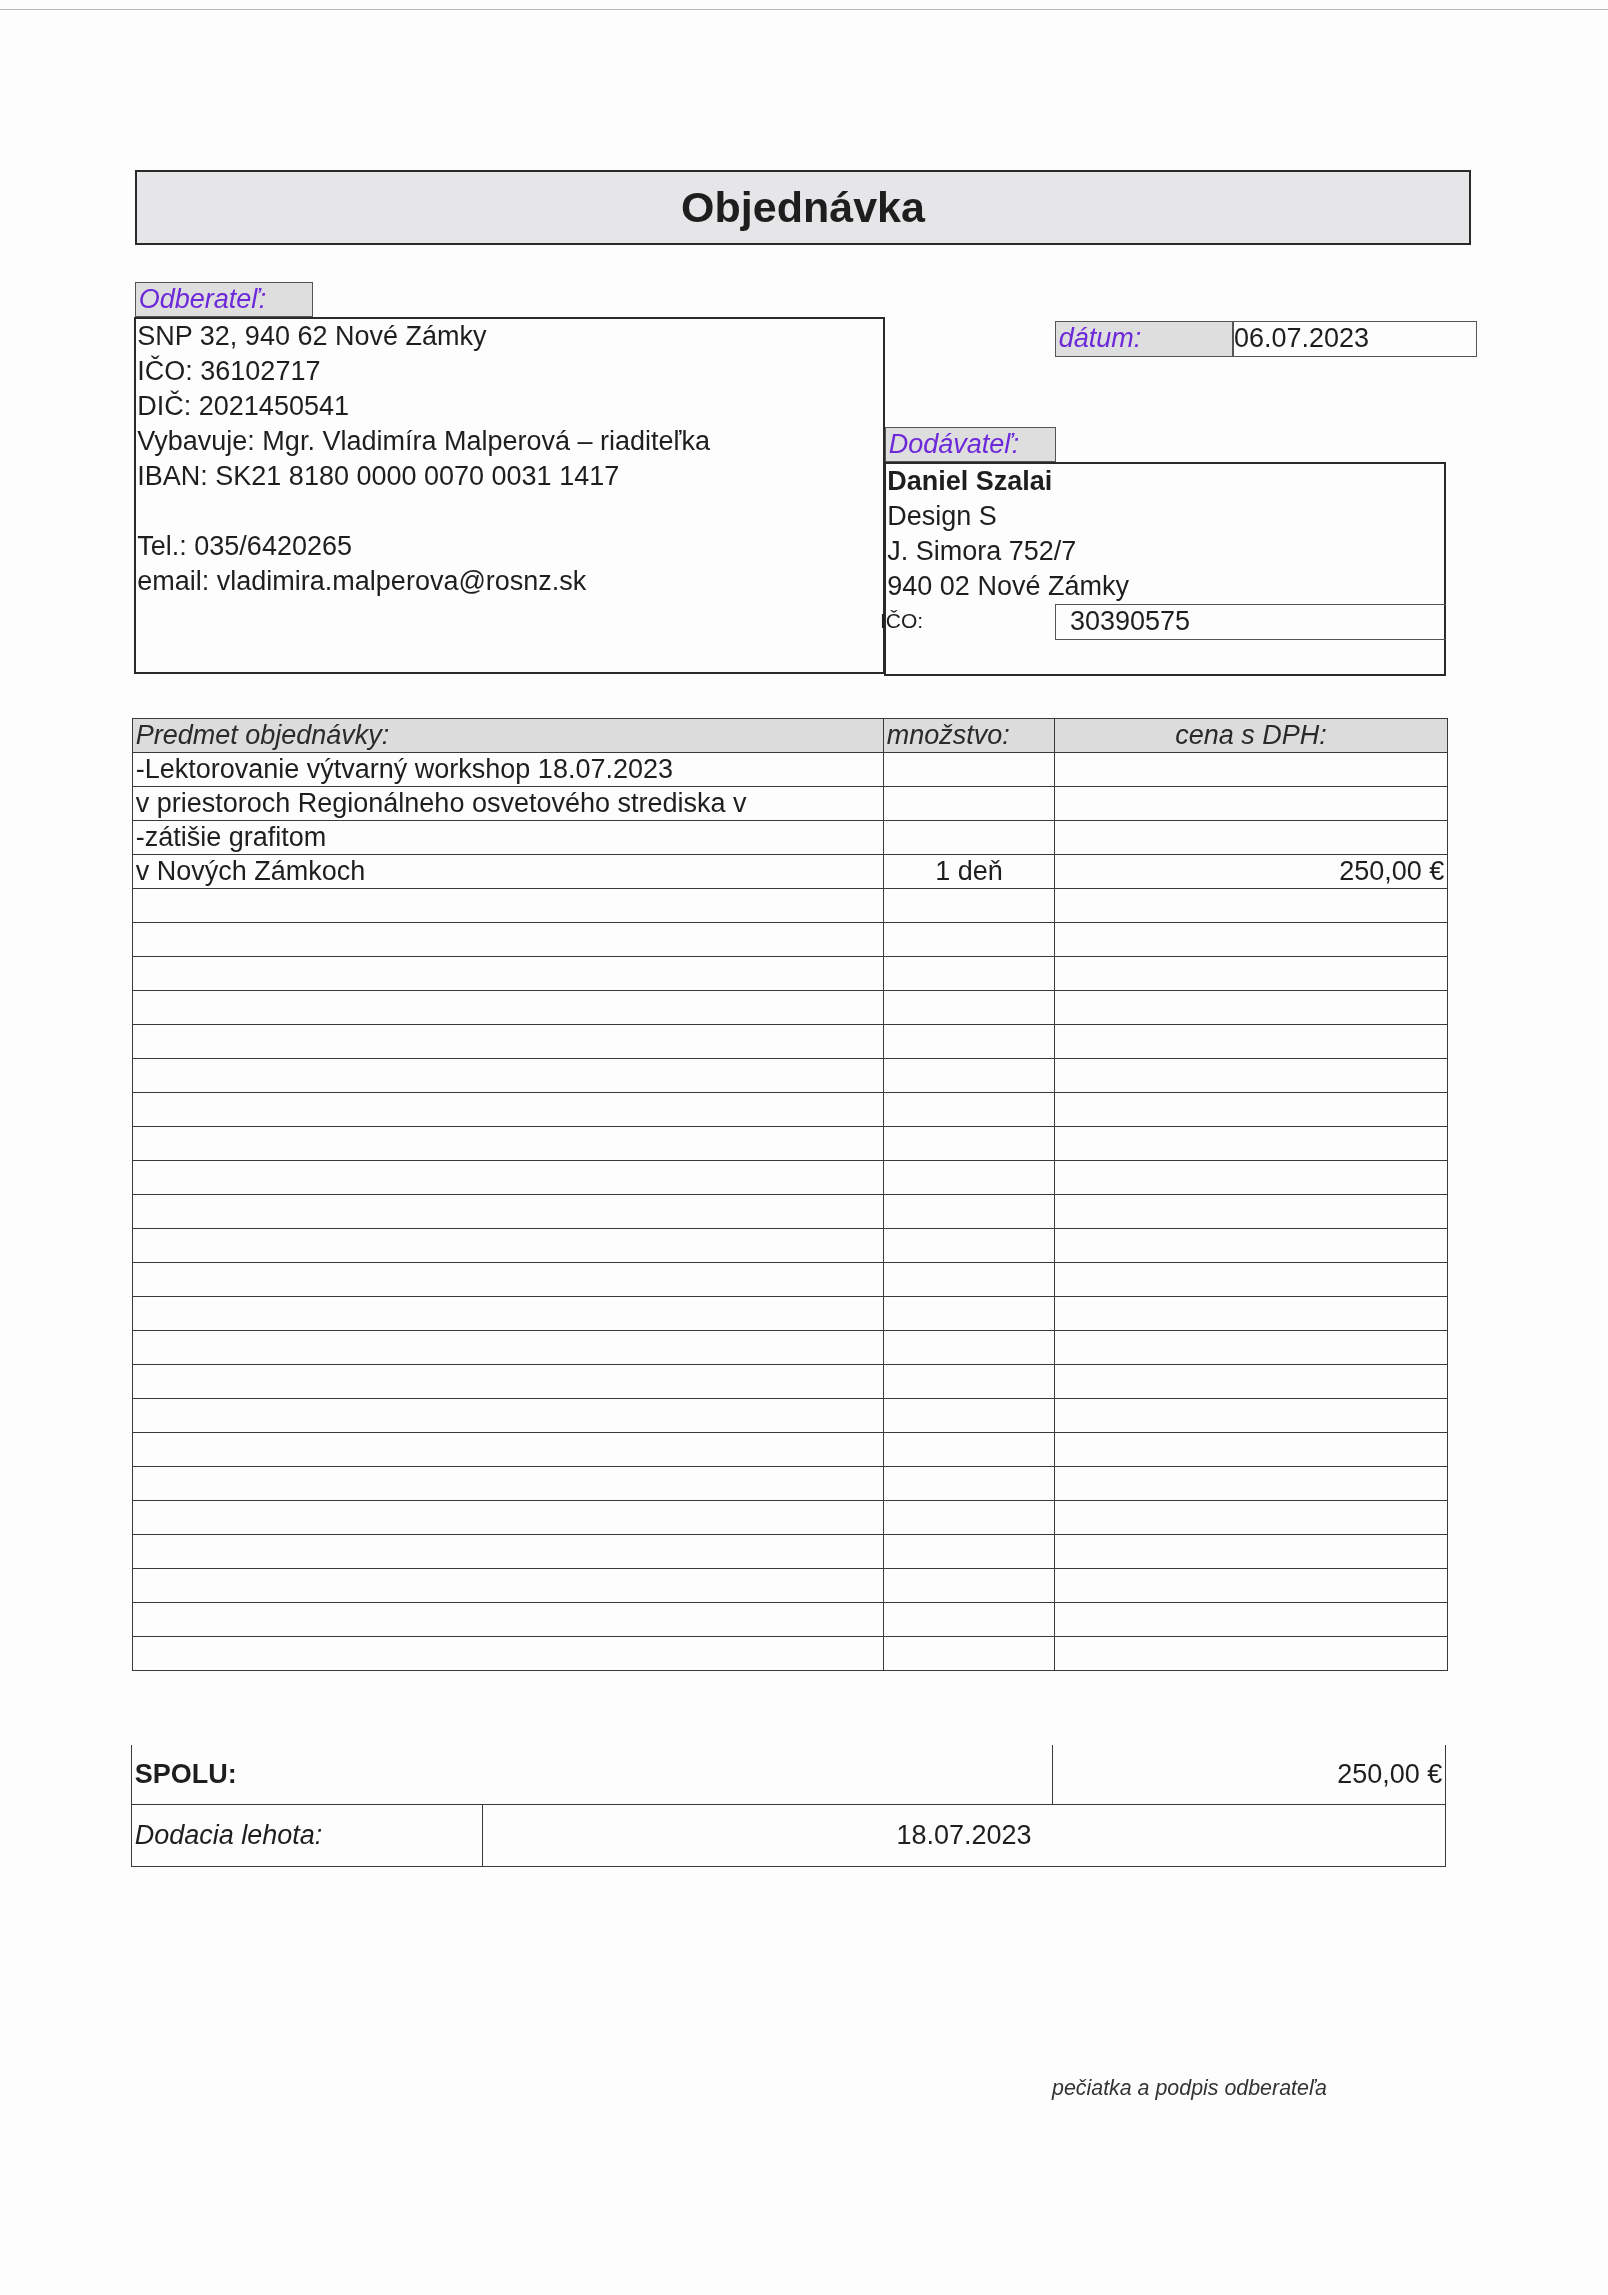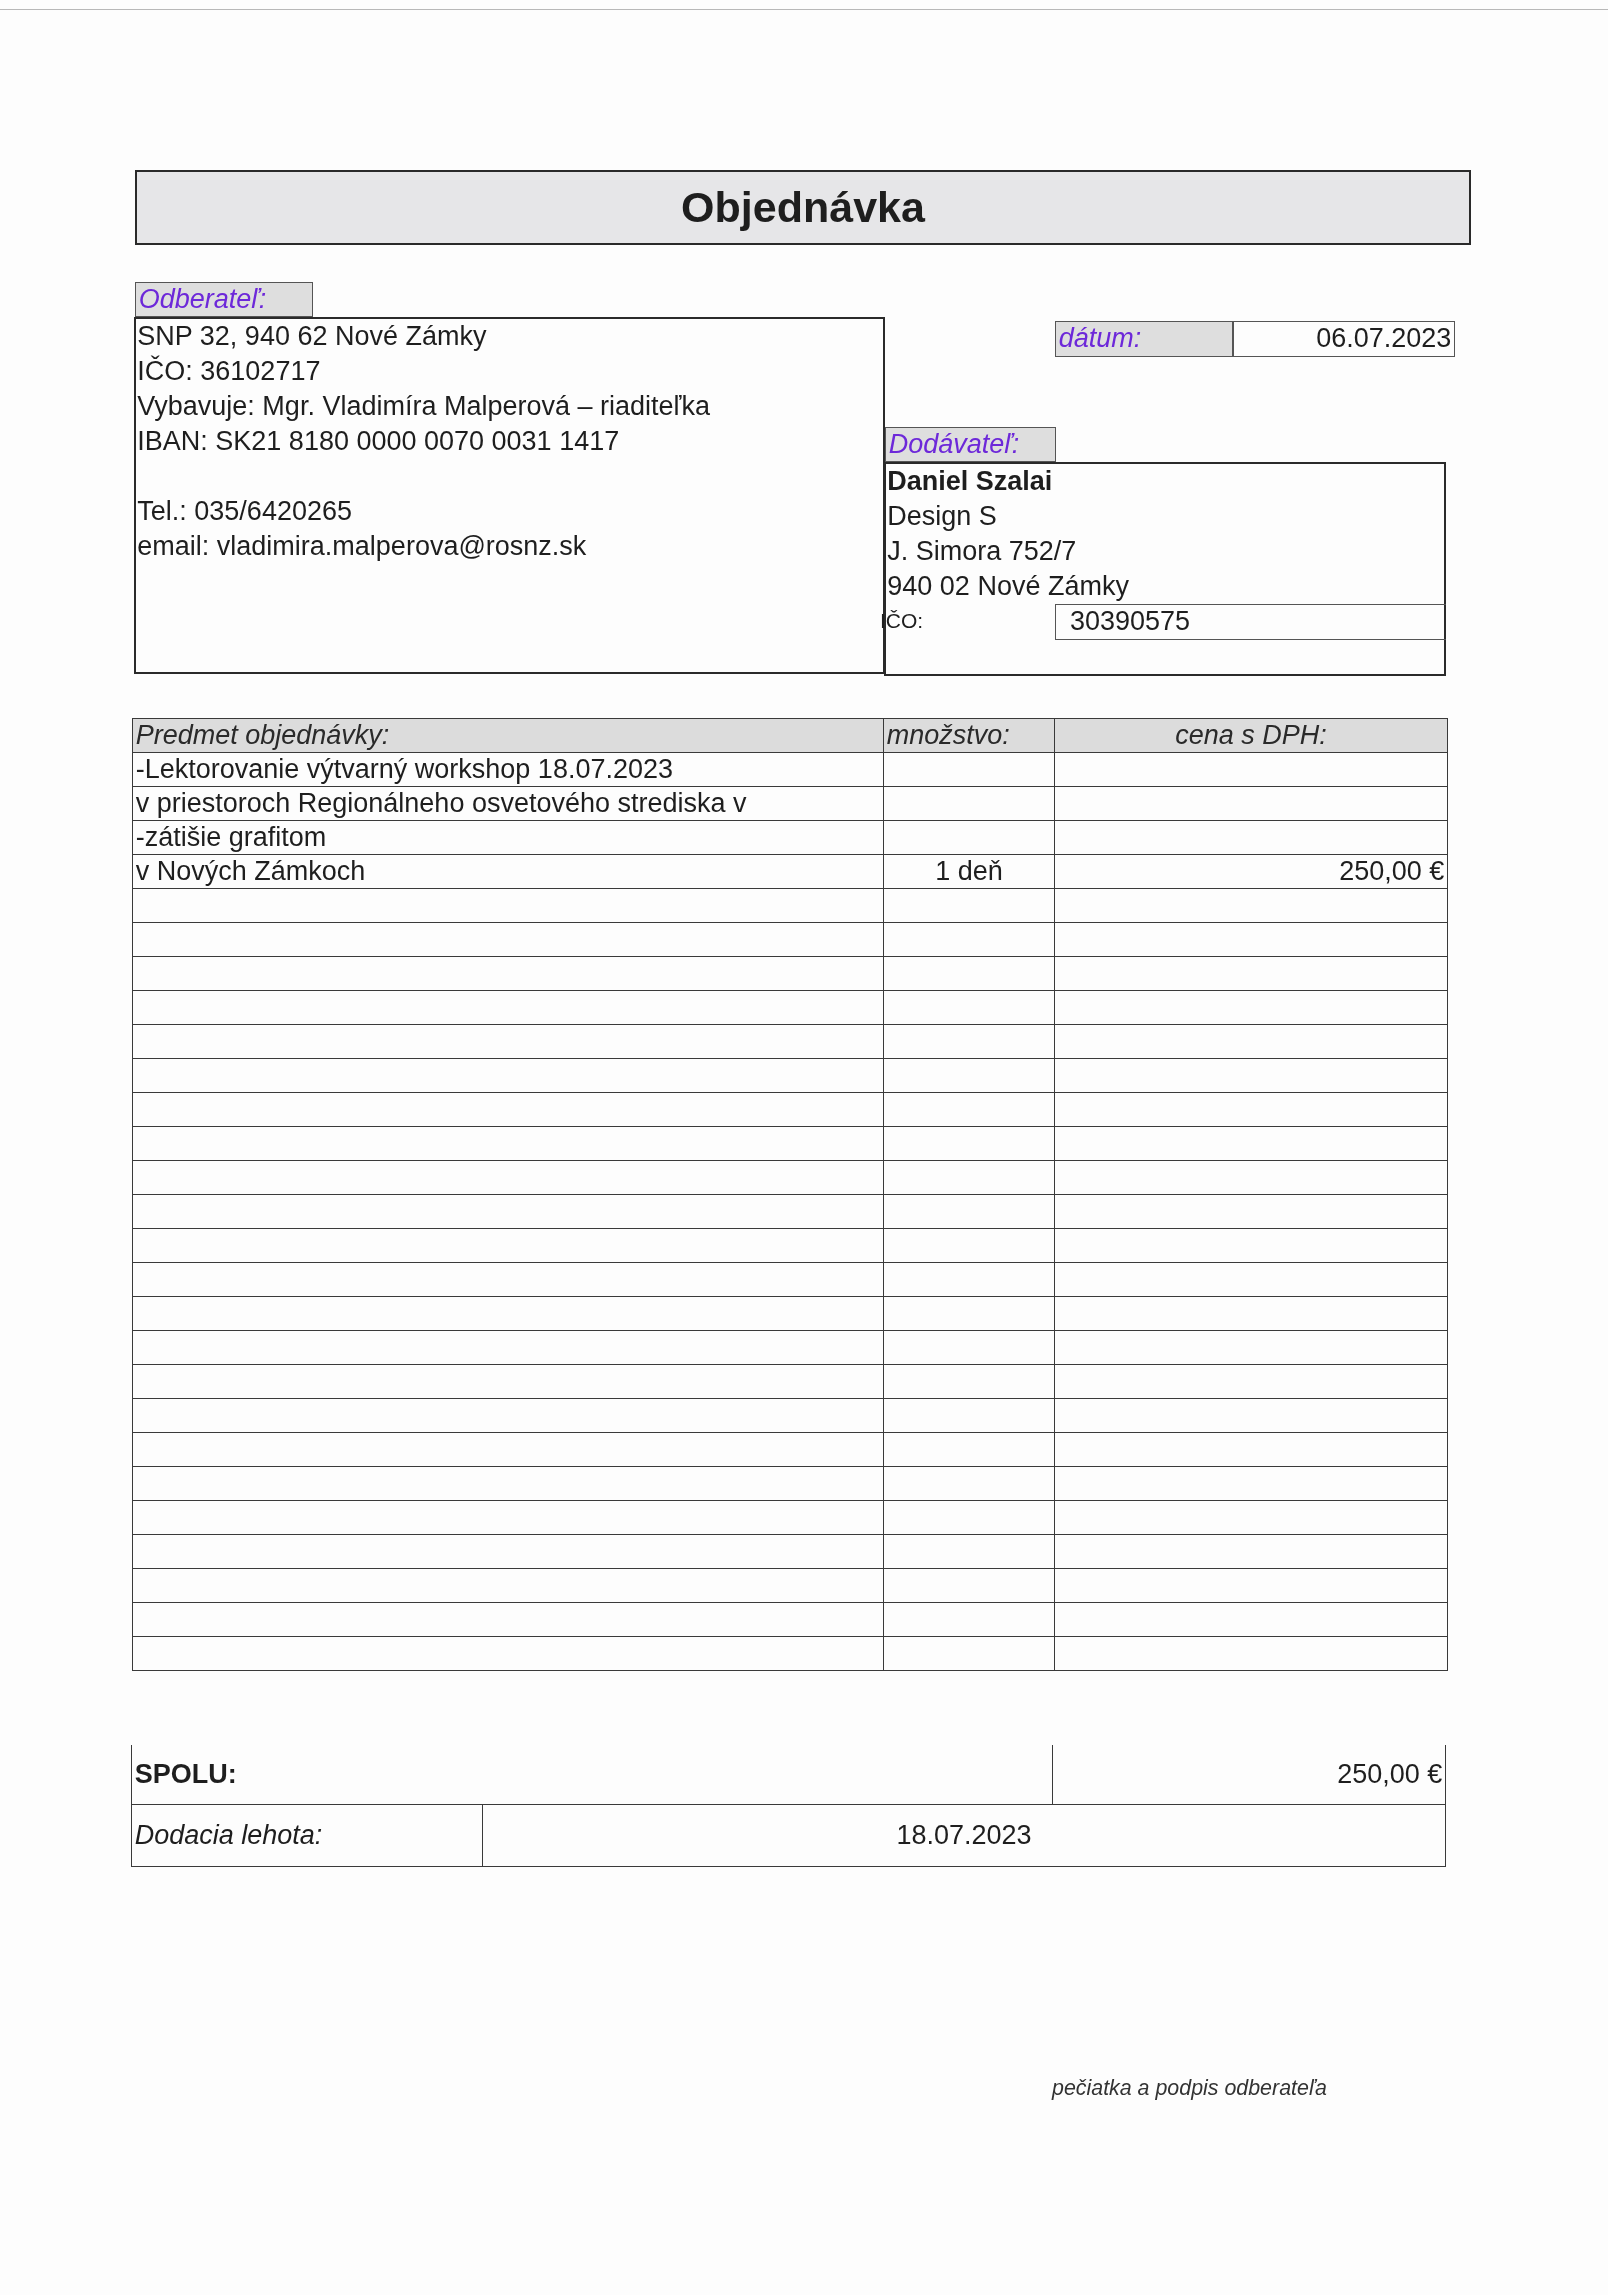"06.07.2023" .date-value { text-align: right -> left; width: 222px -> 244px }
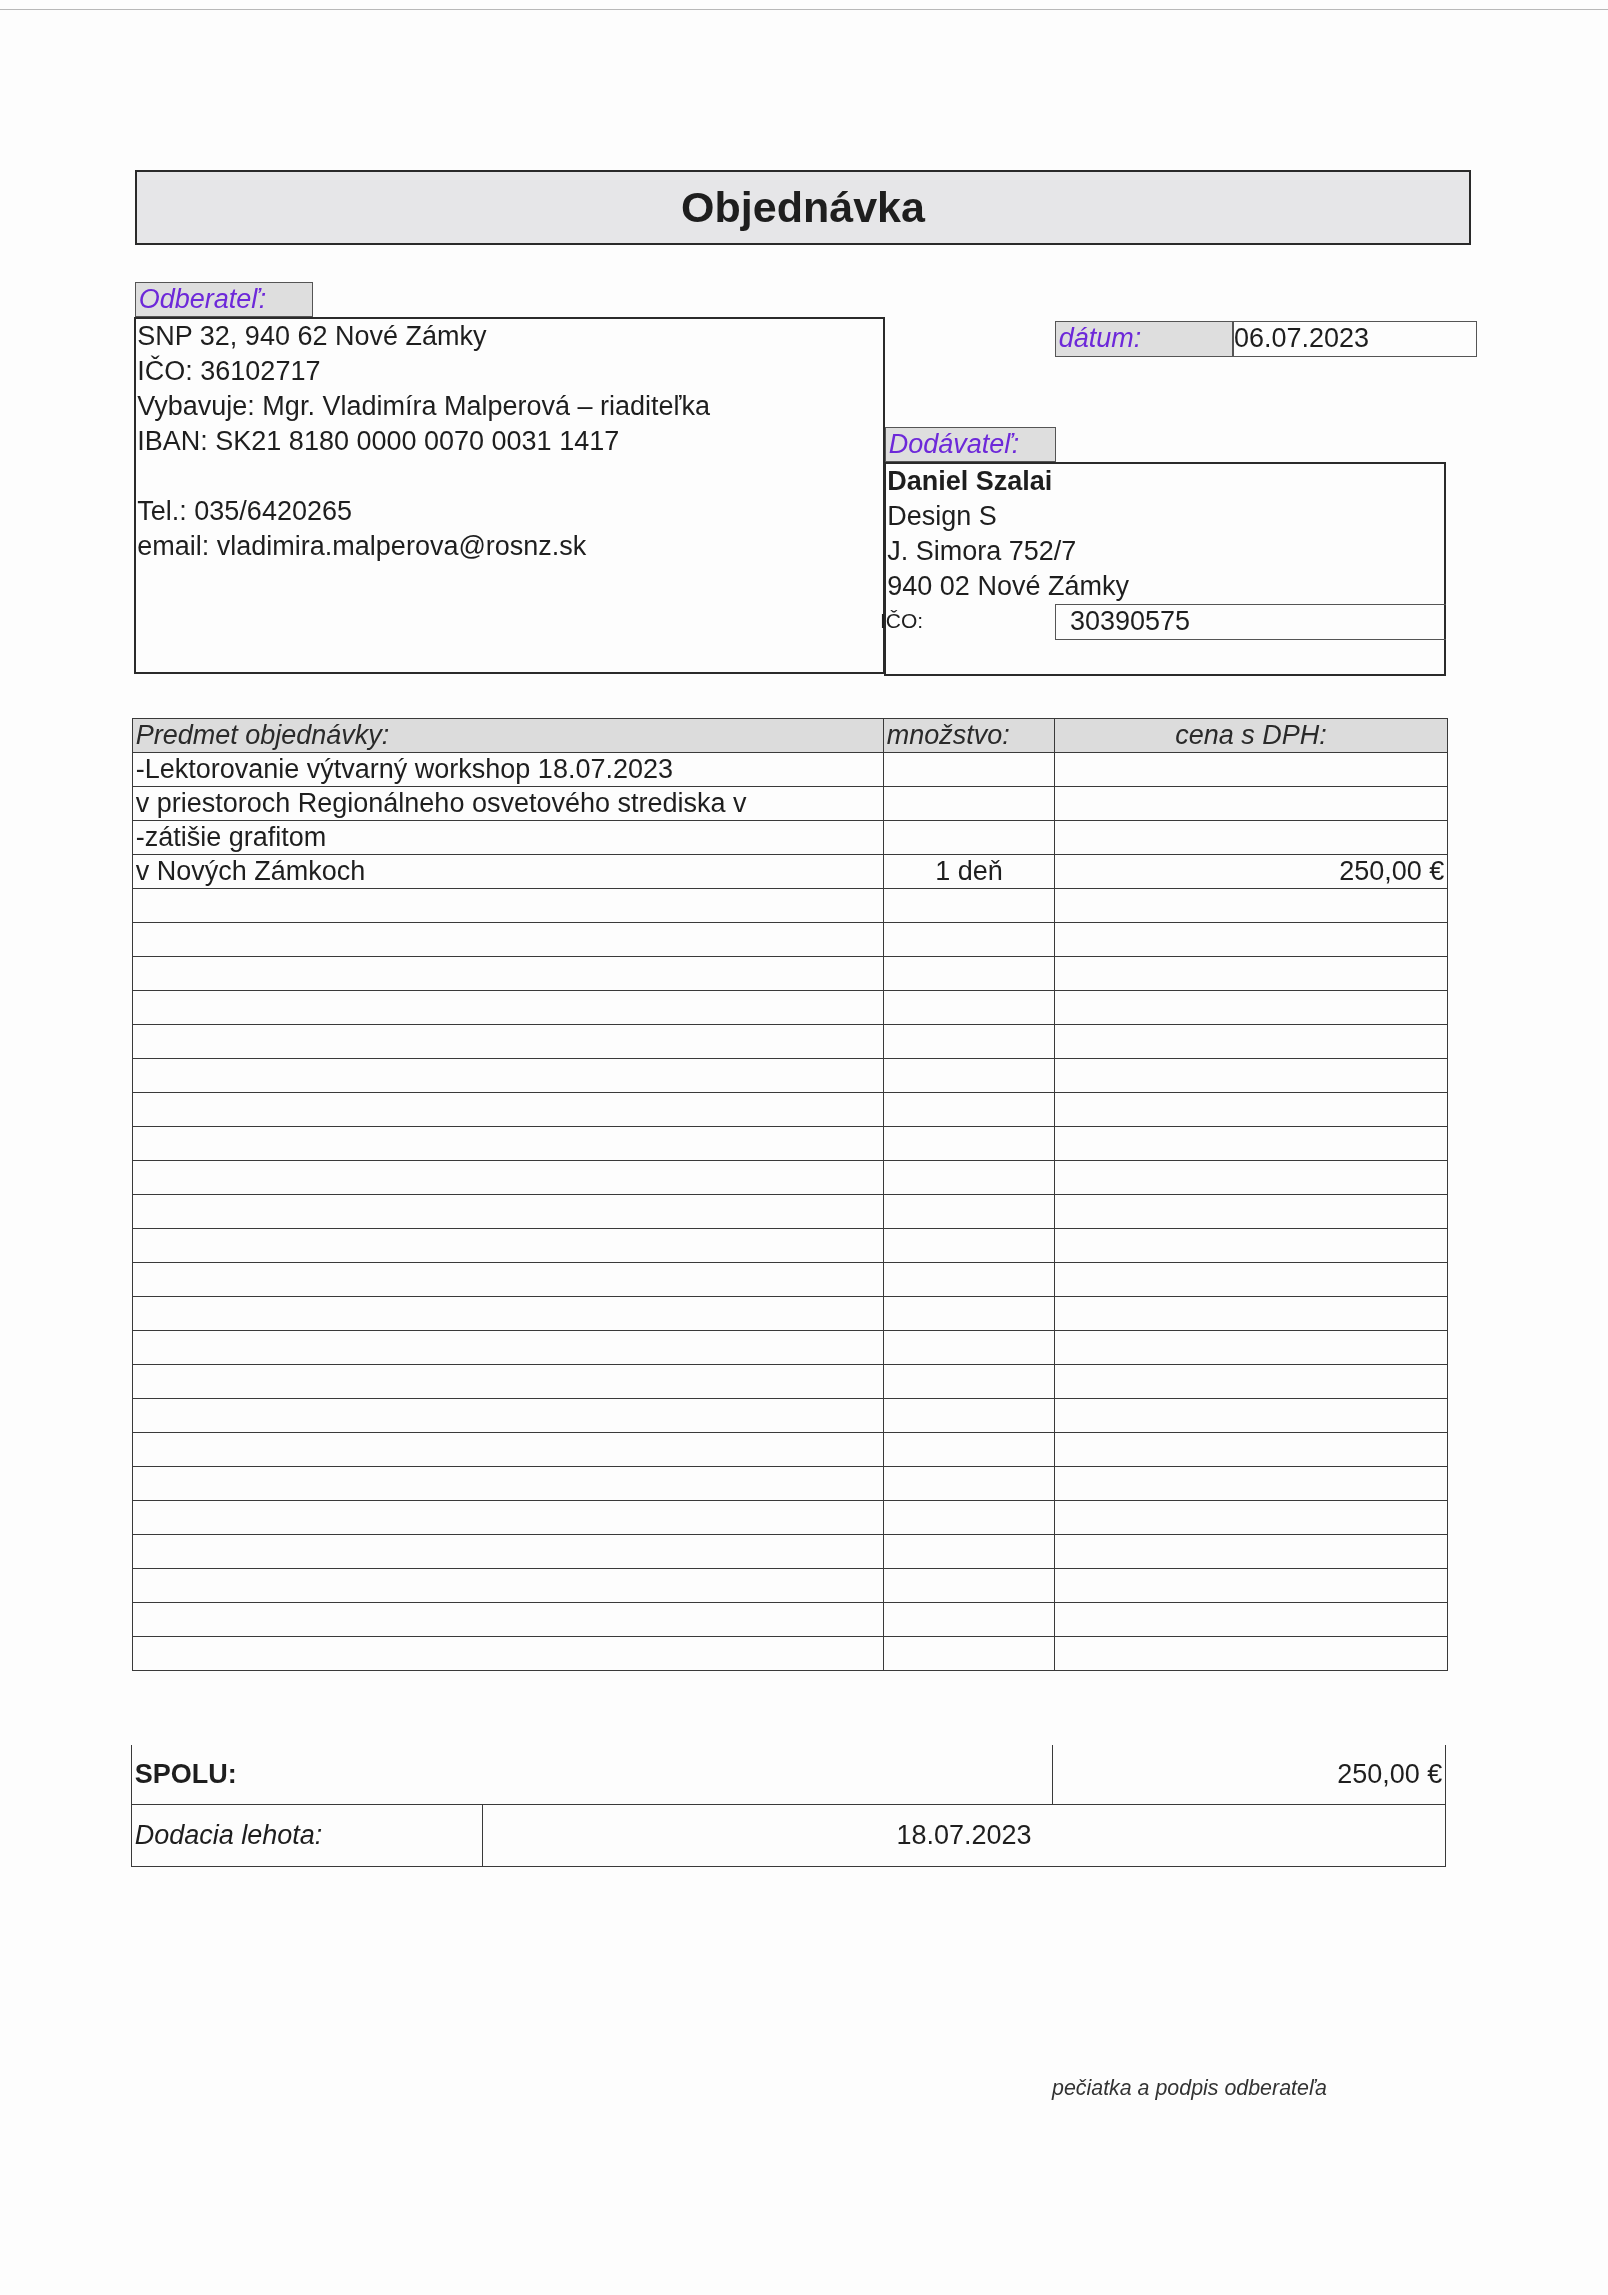"DIČ: 2021450541" div.line { html: none -> <div>DIČ: 2021450541</div> }
